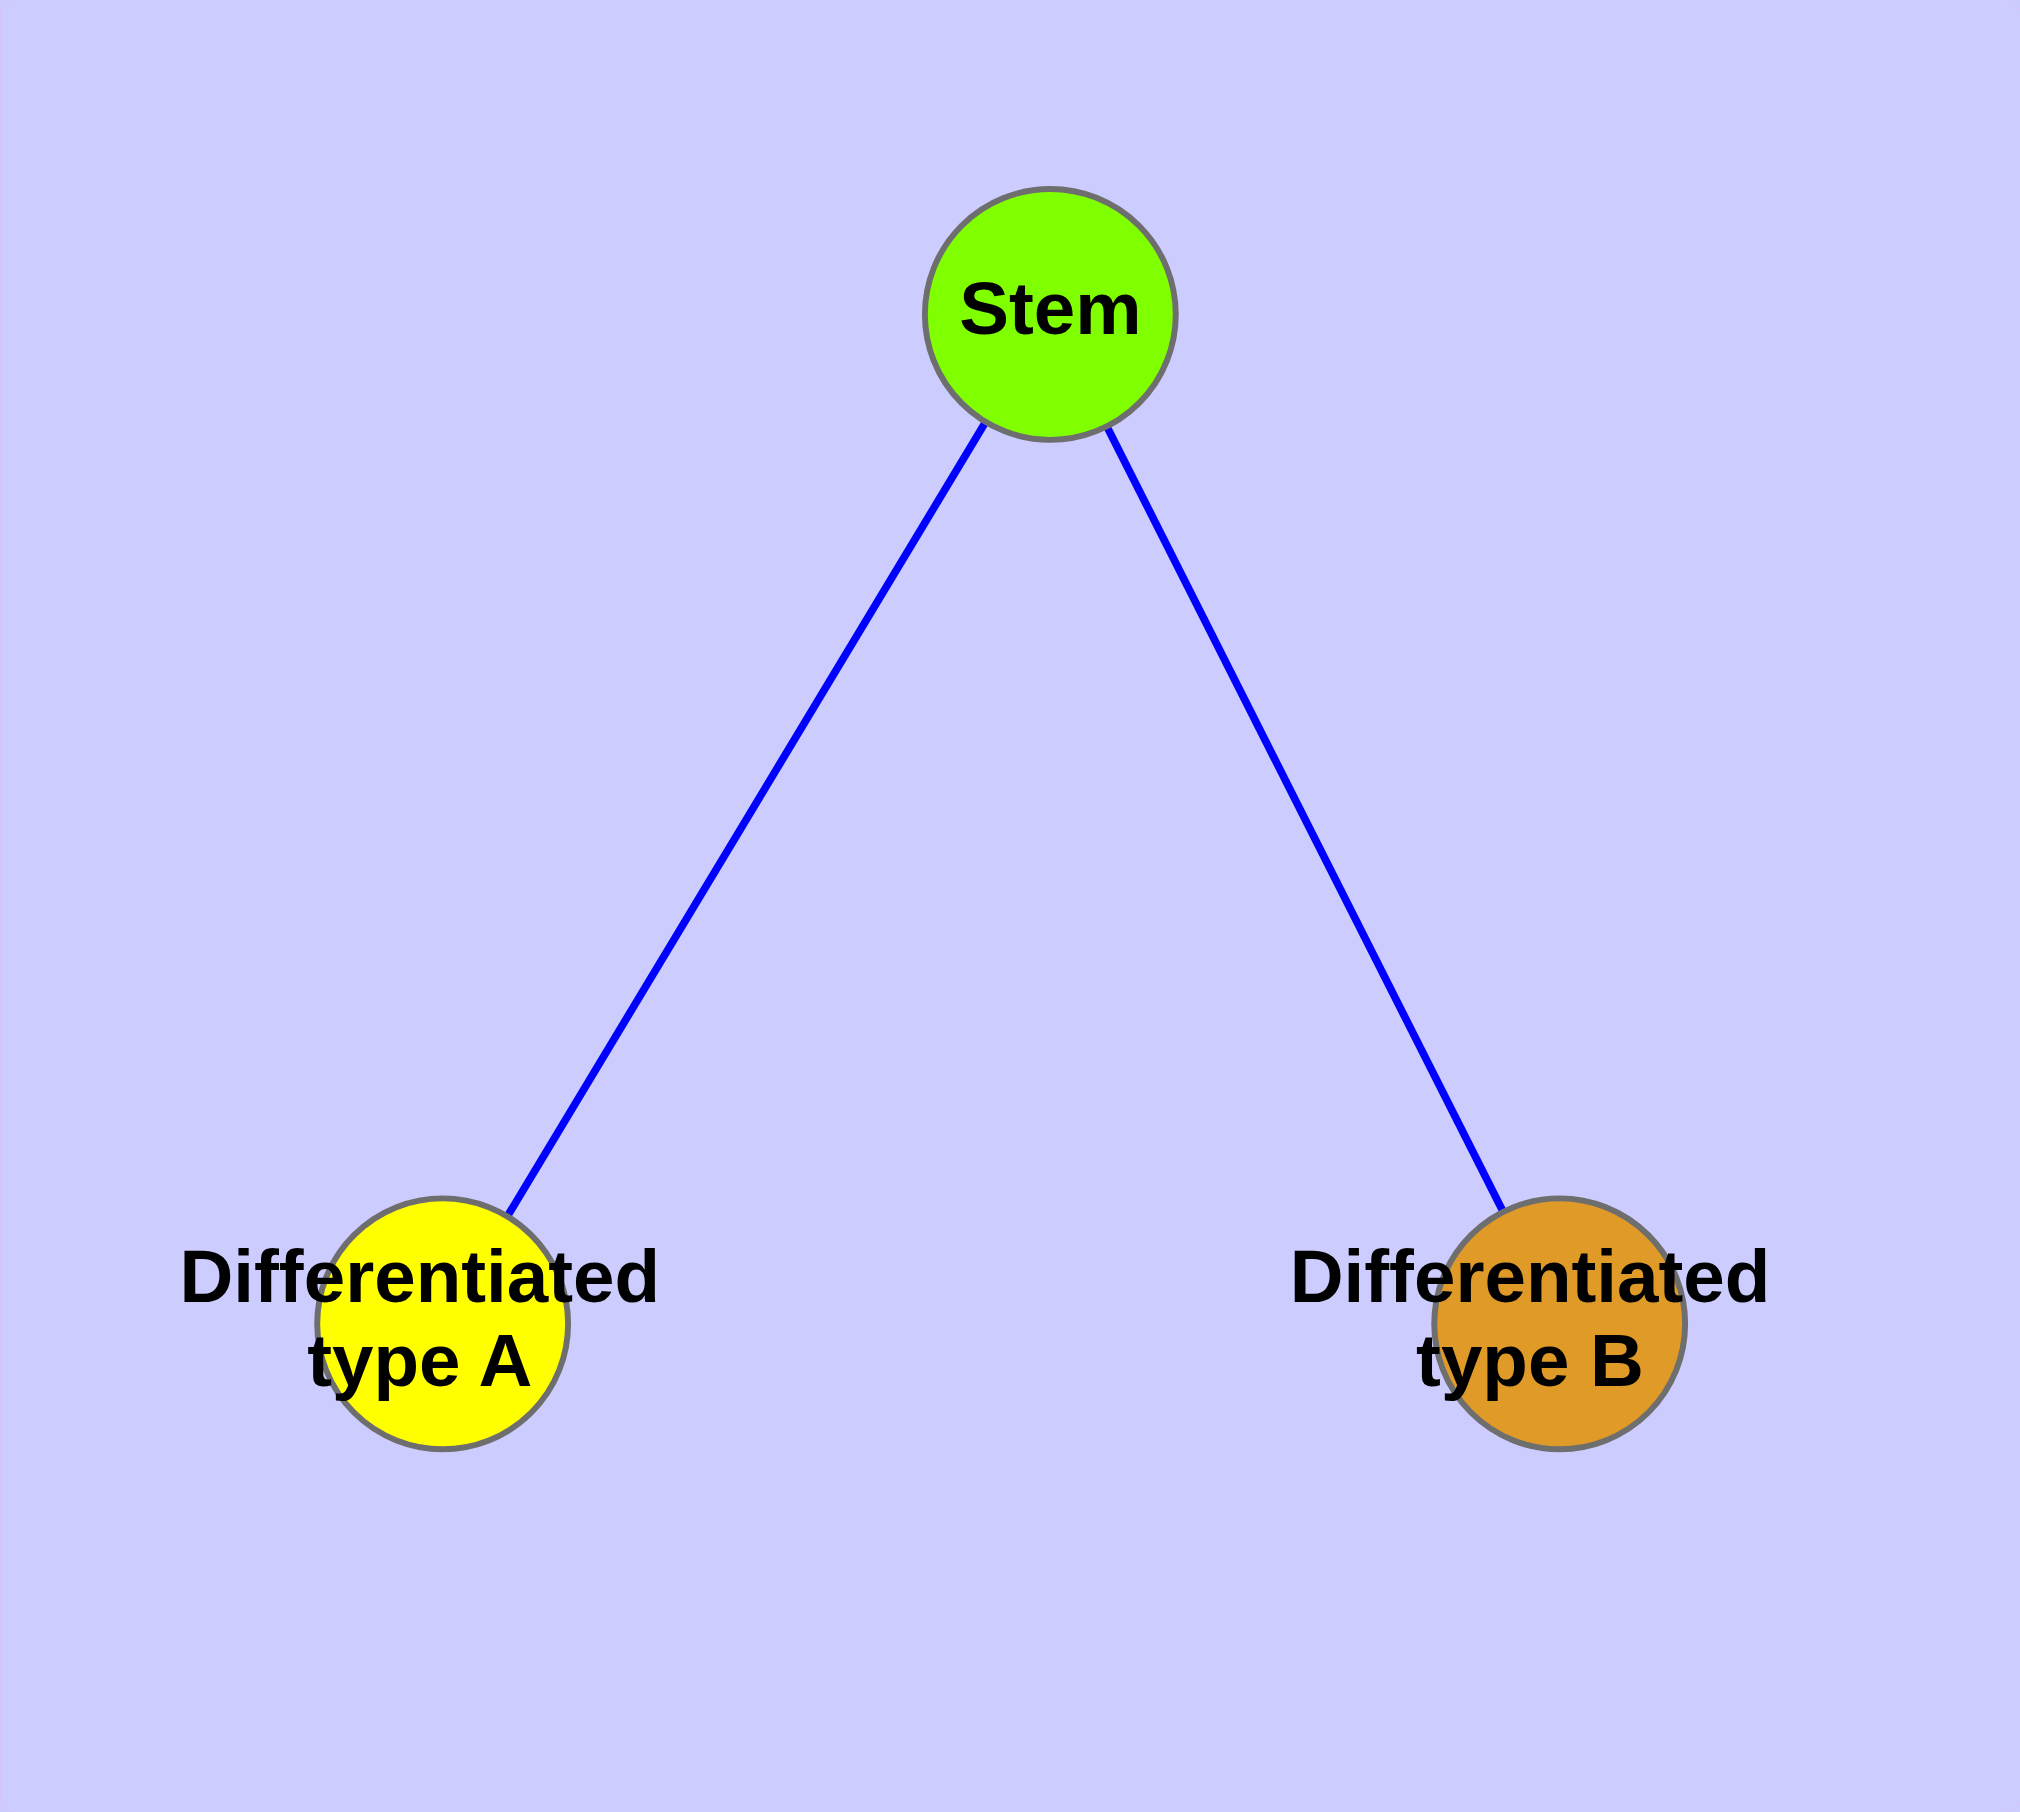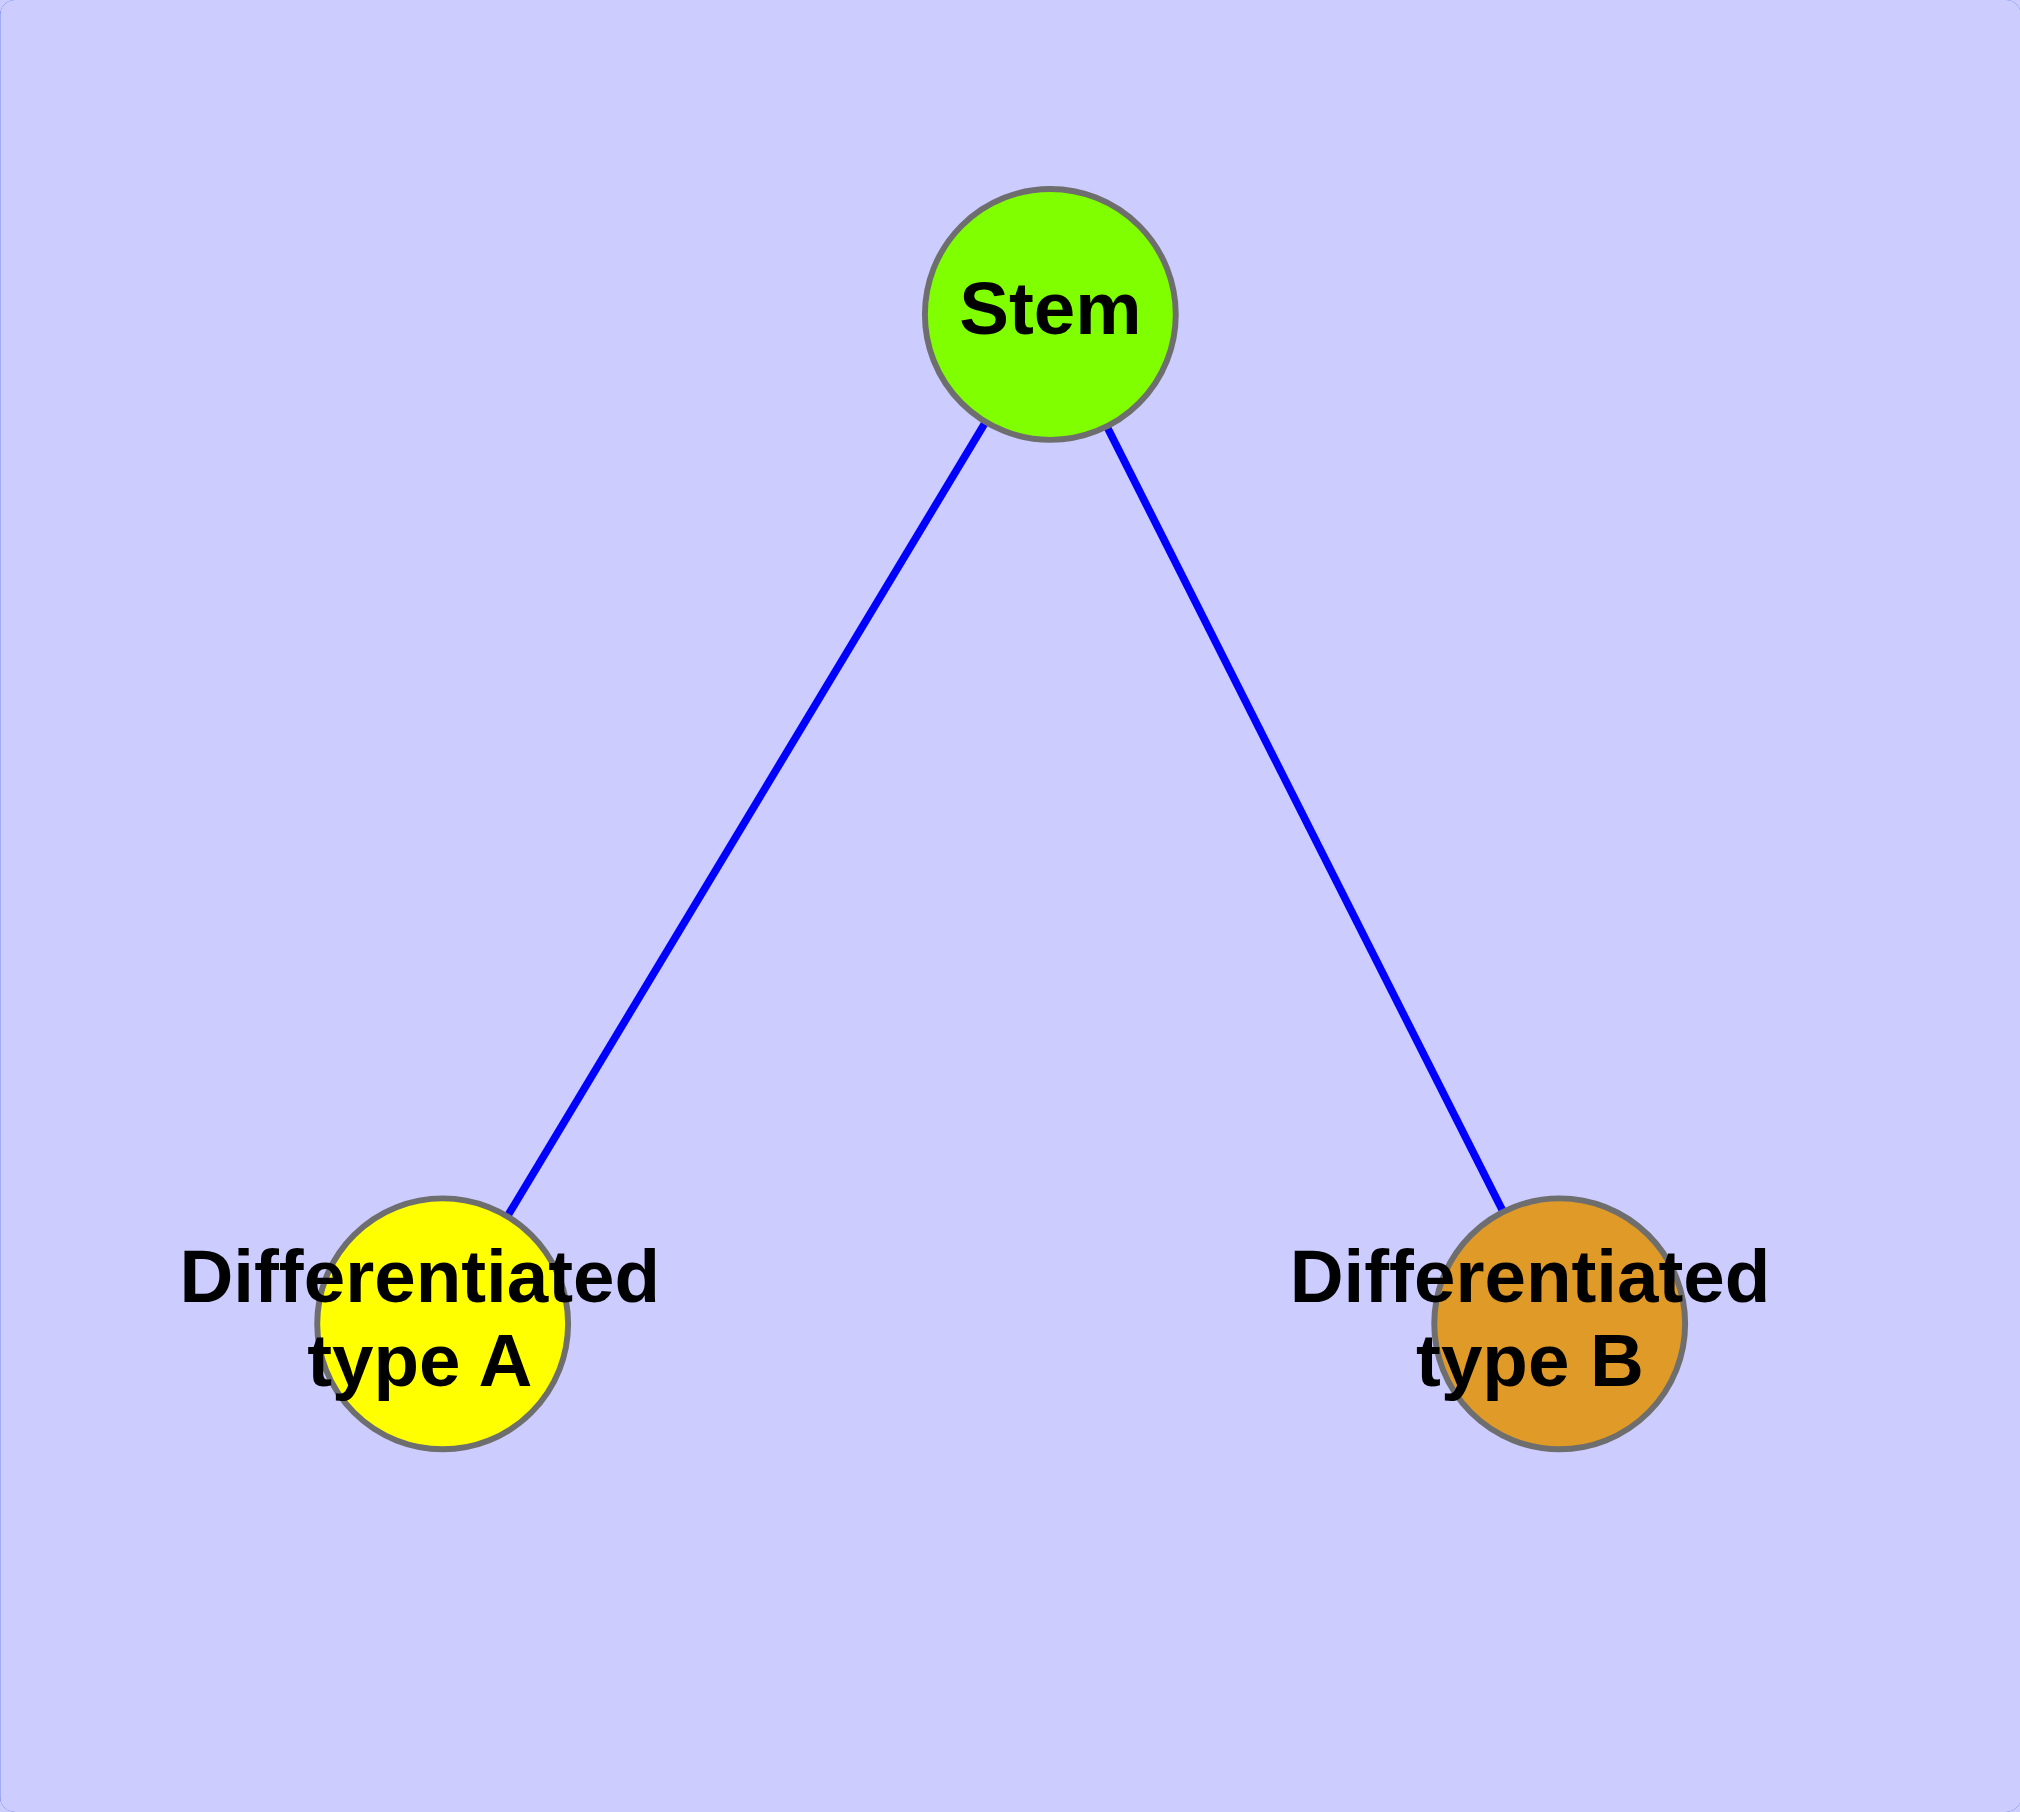"Stem" div { background: #1d4ed8 -> #f9a8d4 }
